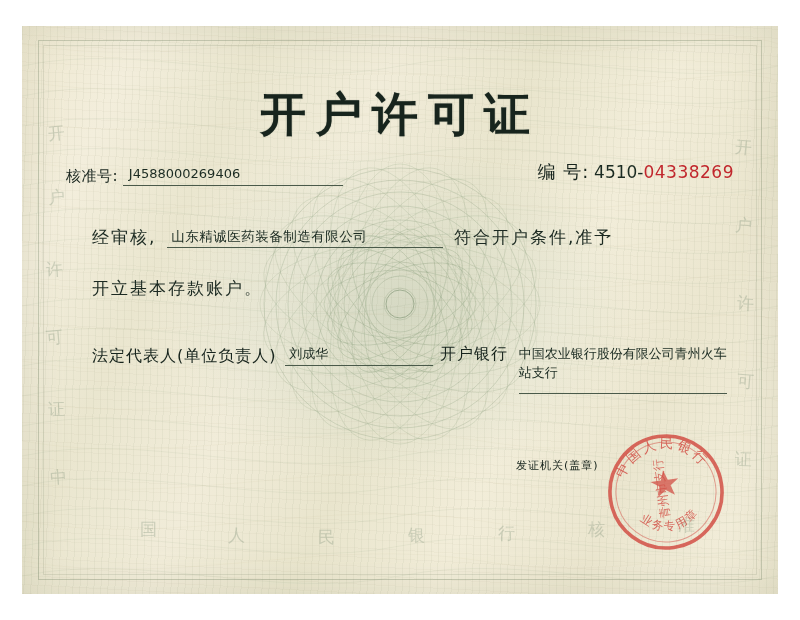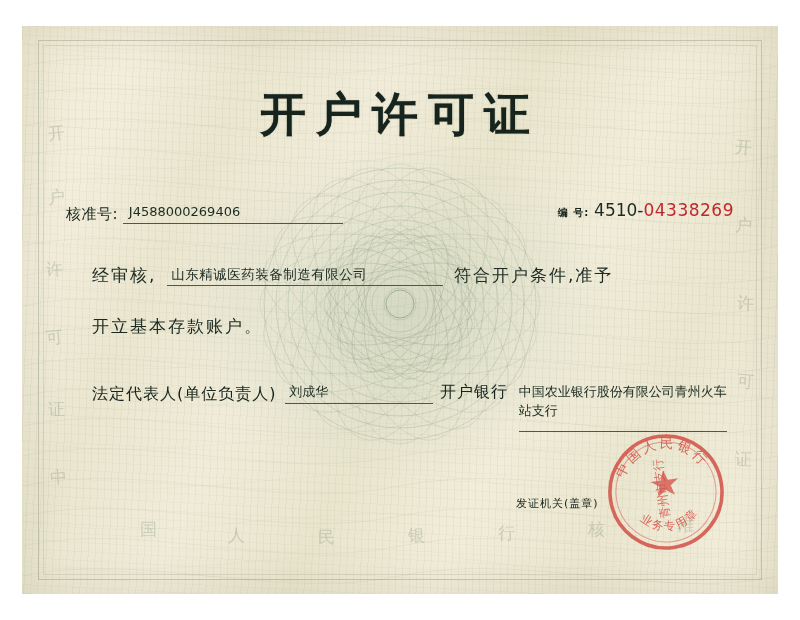"核准号: J4588000269406" .row { margin-top: 38px -> none }
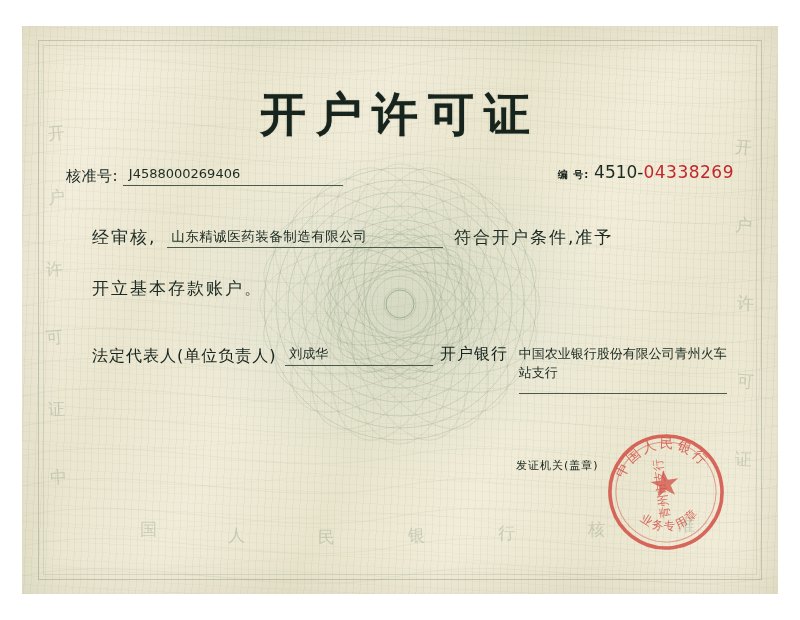"编 号:" #serial-label { font-size: 10px -> 18px; font-weight: bold -> none }
